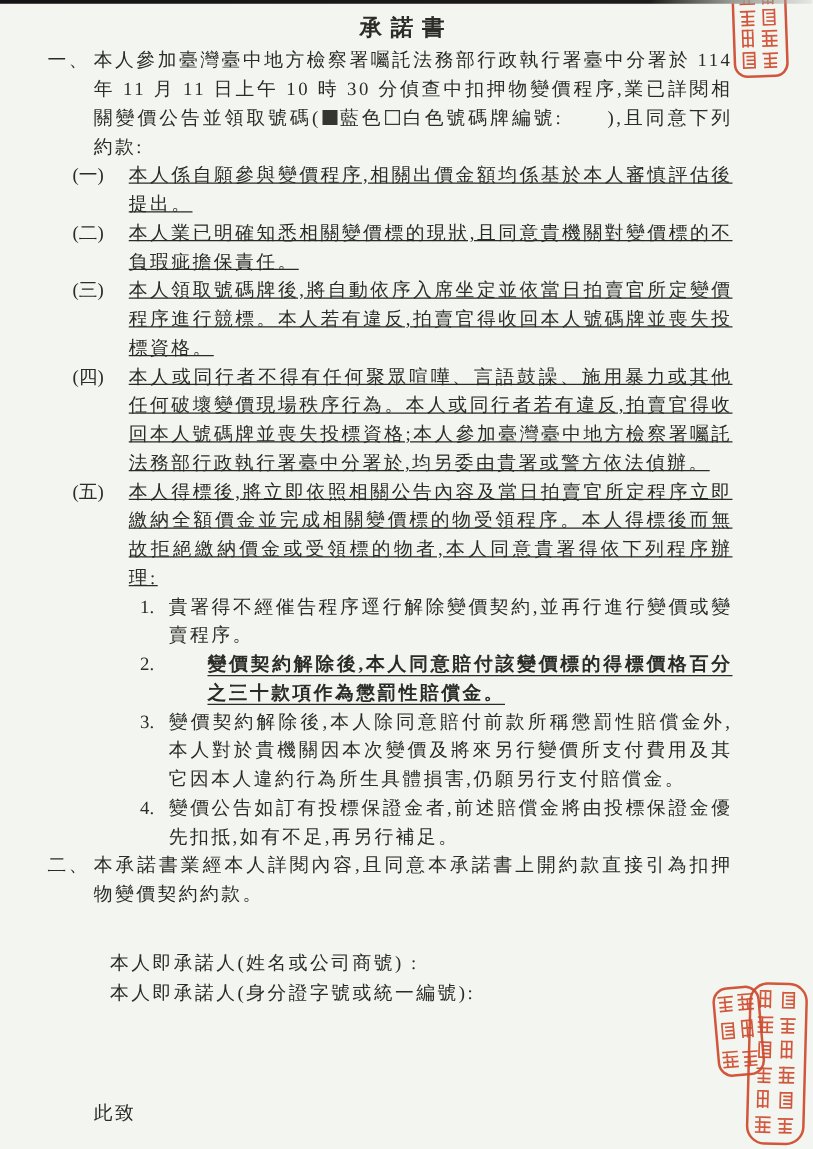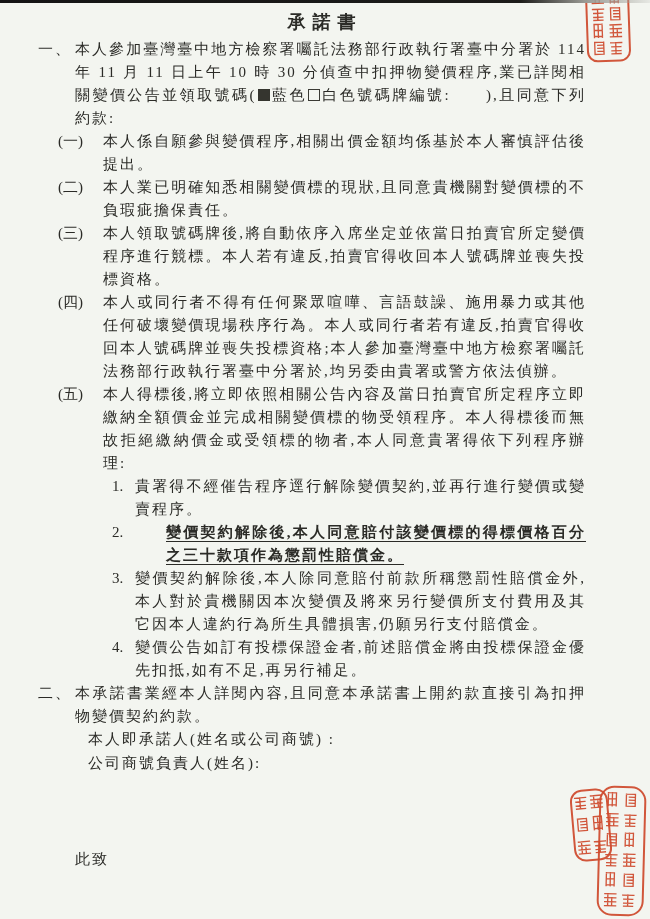"本人係自願參與變價程序,相關出價金額均係基於本人審慎評估後提出。" .clause .body { text-decoration: none -> underline }
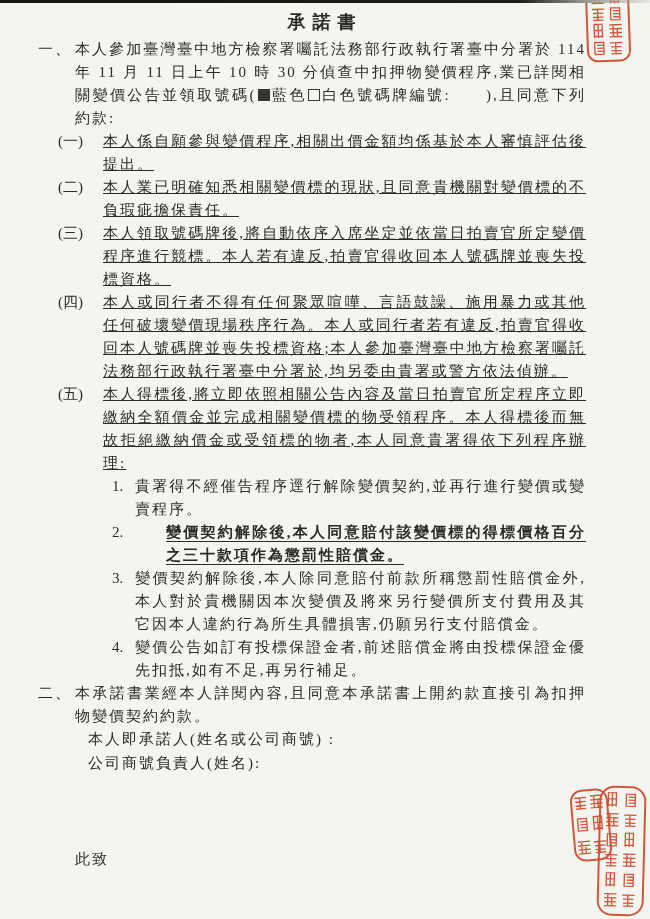"本人即承諾人(姓名或公司商號) :" .sig-block { margin-top: none -> 32px }
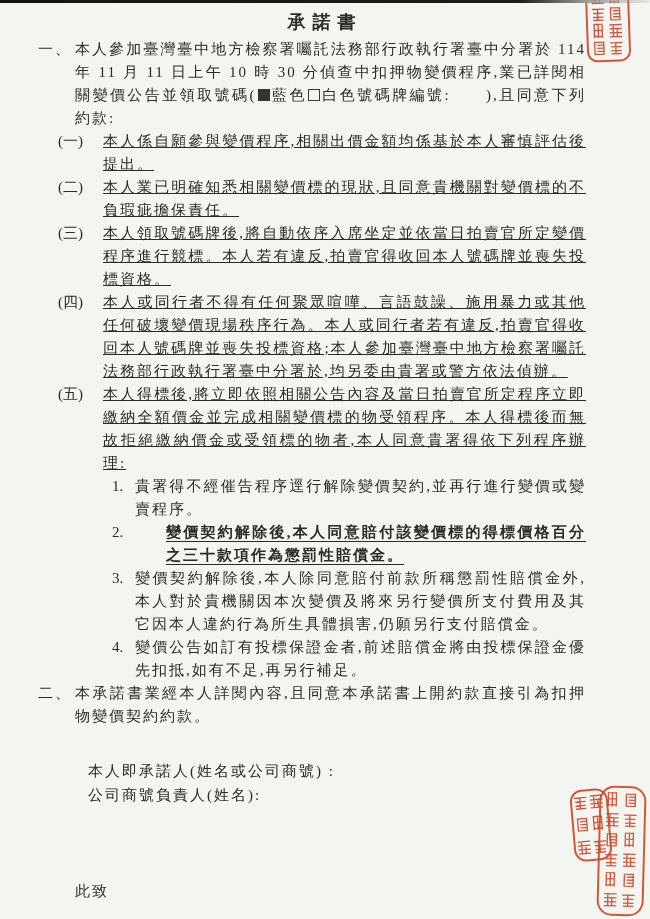"本人即承諾人(身分證字號或統一編號):" div.sig-line { html: none -> <div>本人即承諾人(身分證字號或統一編號):</div> }
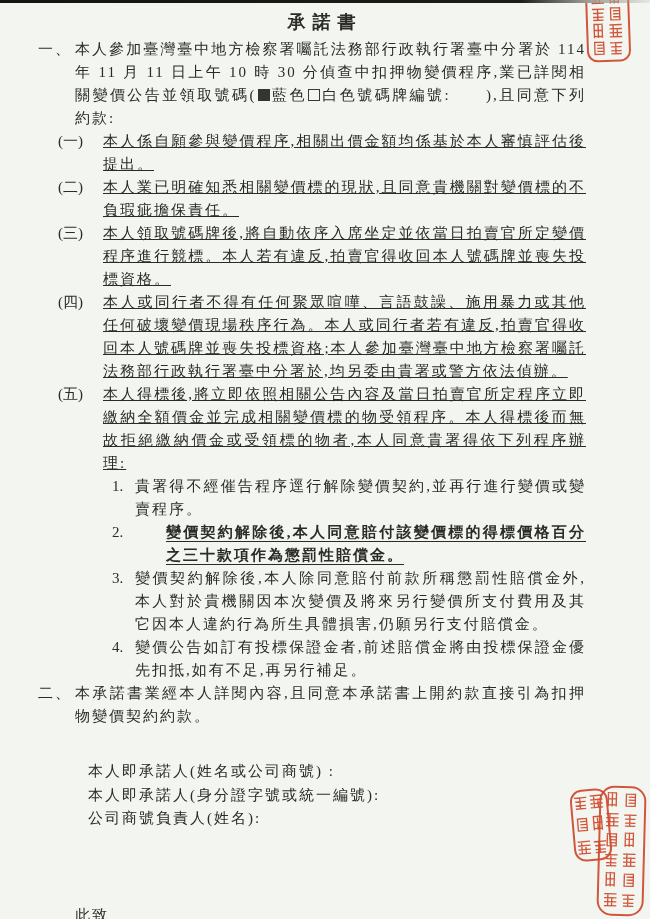"公司商號負責人(姓名):" div.sig-line { html: <div>公司商號負責人(姓名):</div> -> none }
